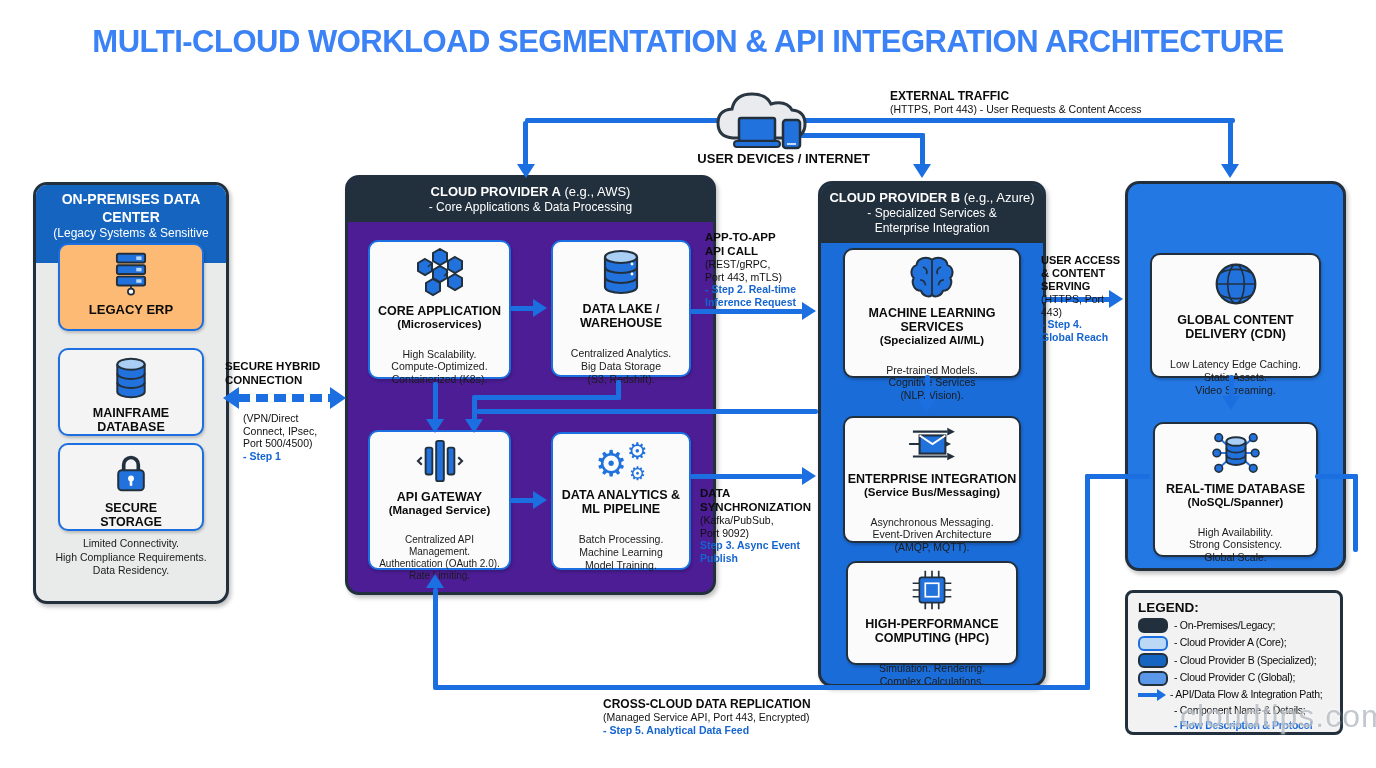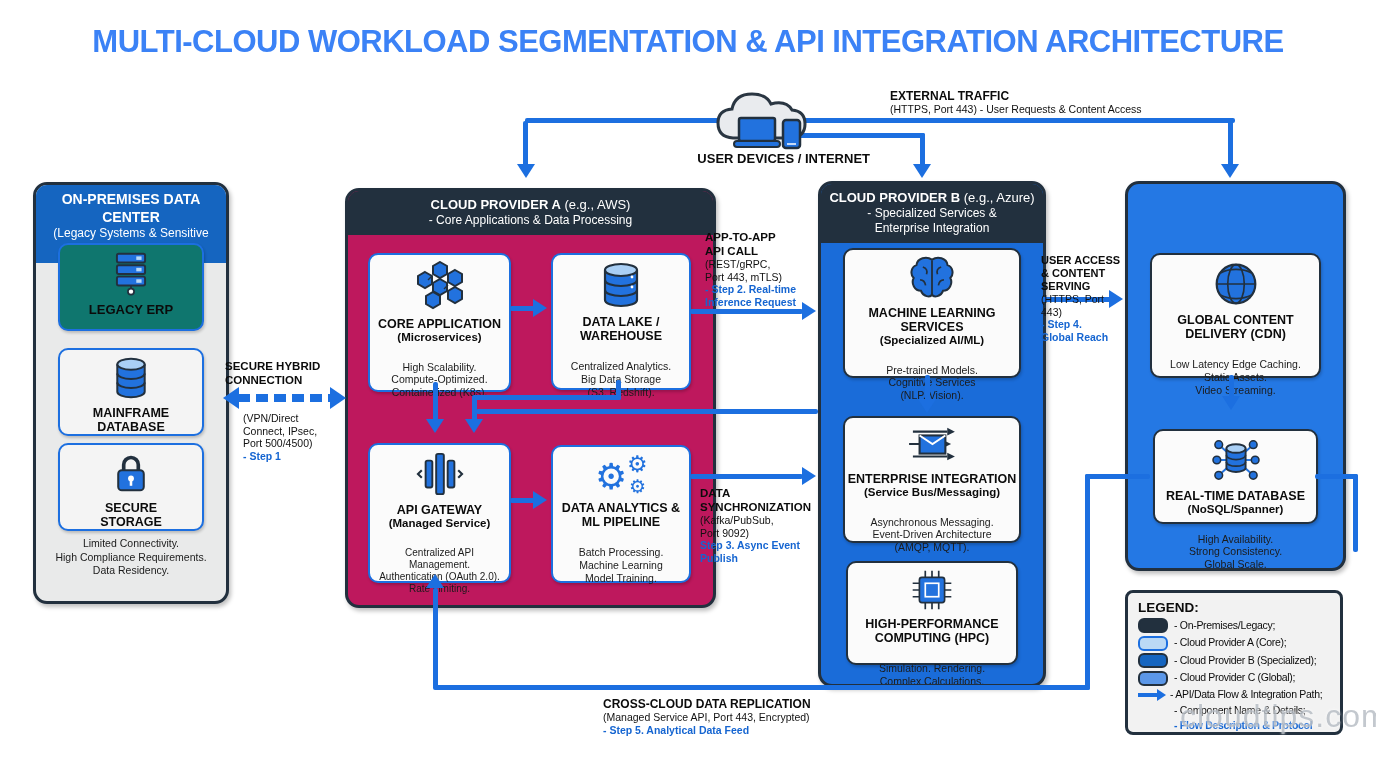"CLOUD PROVIDER A (e.g., AWS)" div.prov { background: #be185d -> #4c1d95; top: 188px -> 175px }
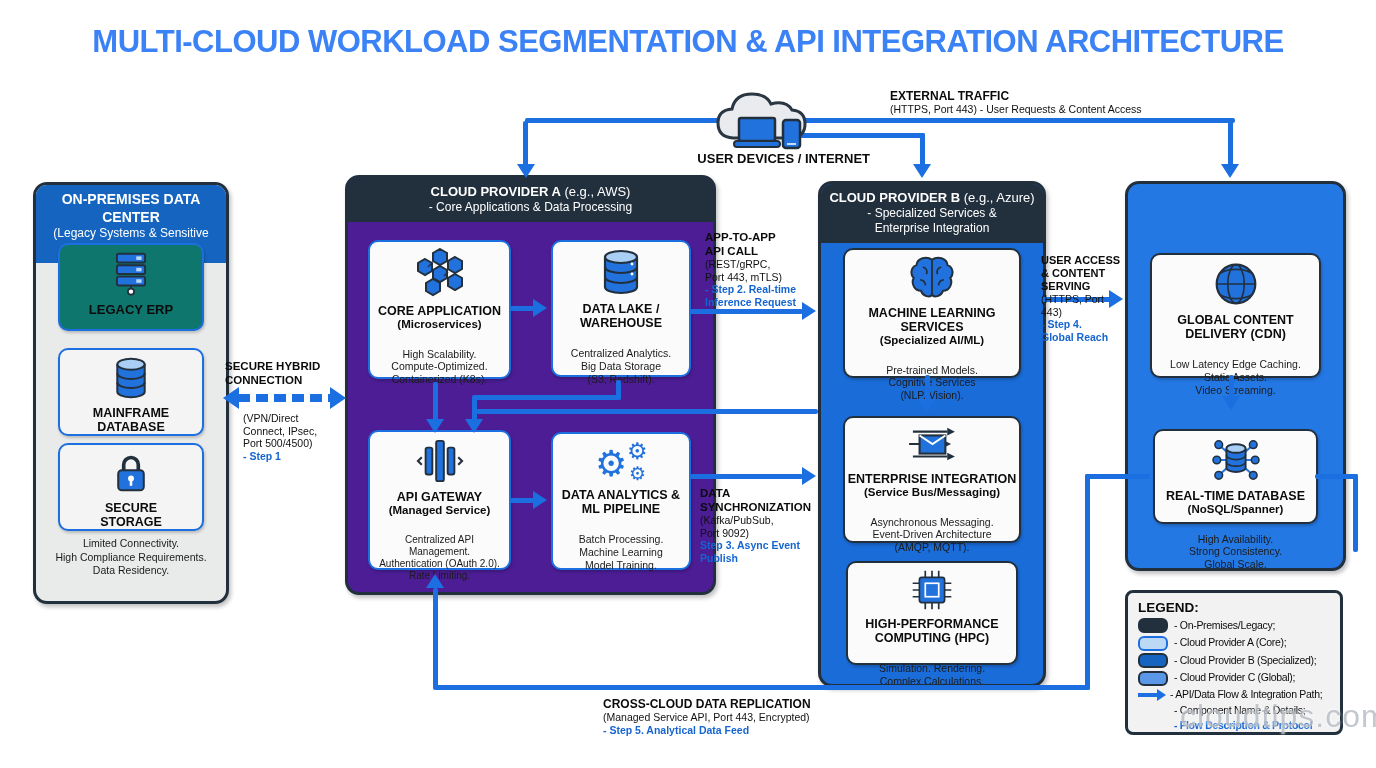"LEGACY ERP" div.node { background: #0f766e -> #fdba74 }
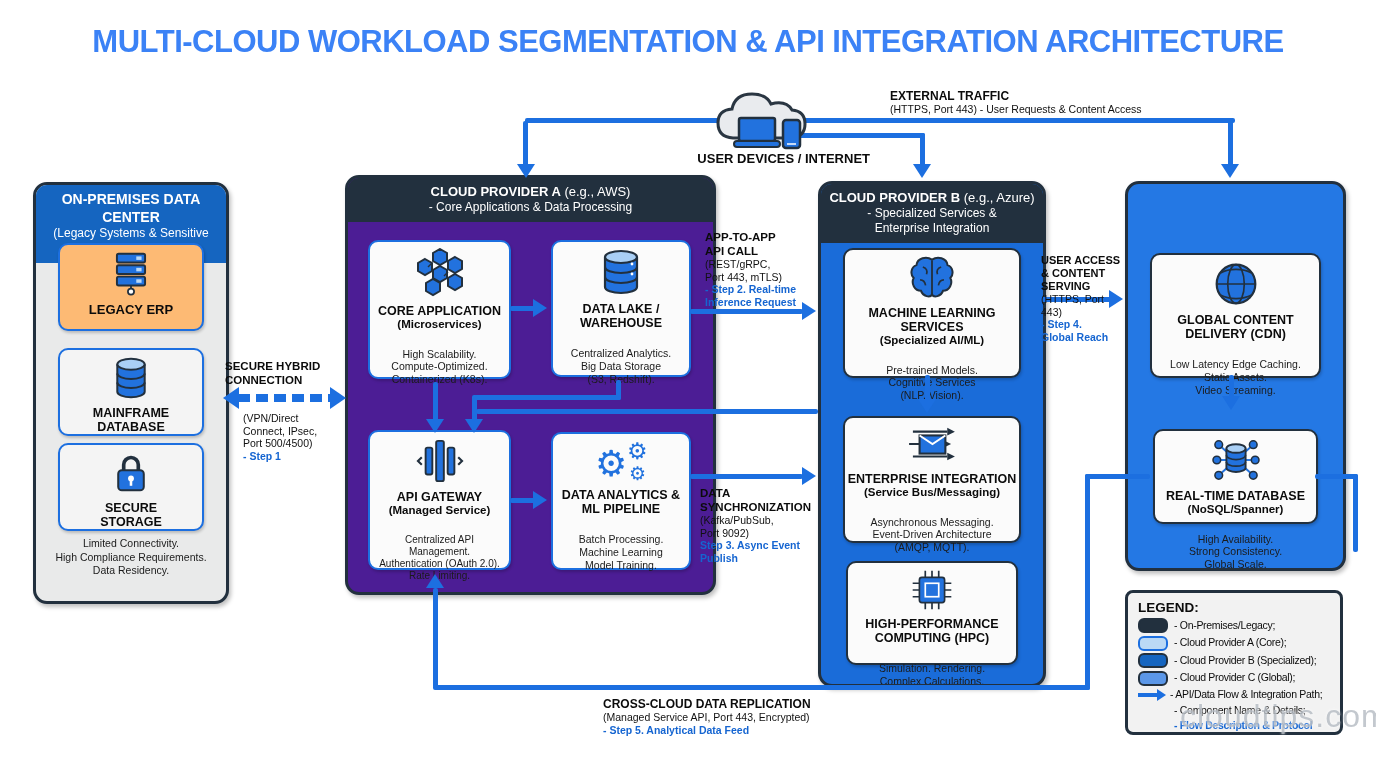"REAL-TIME DATABASE" div.node { height: 95px -> 135px; top: 245px -> 238px }
